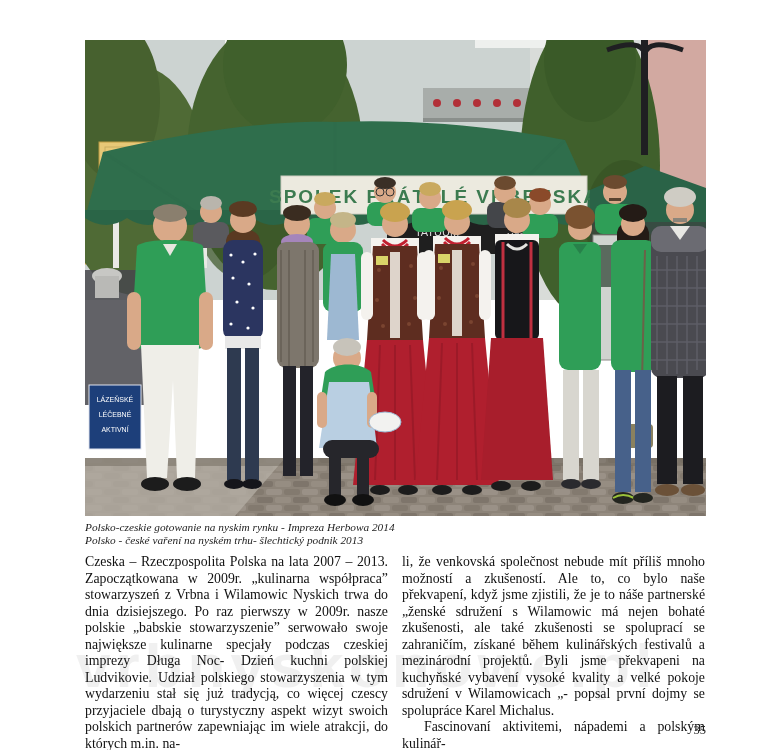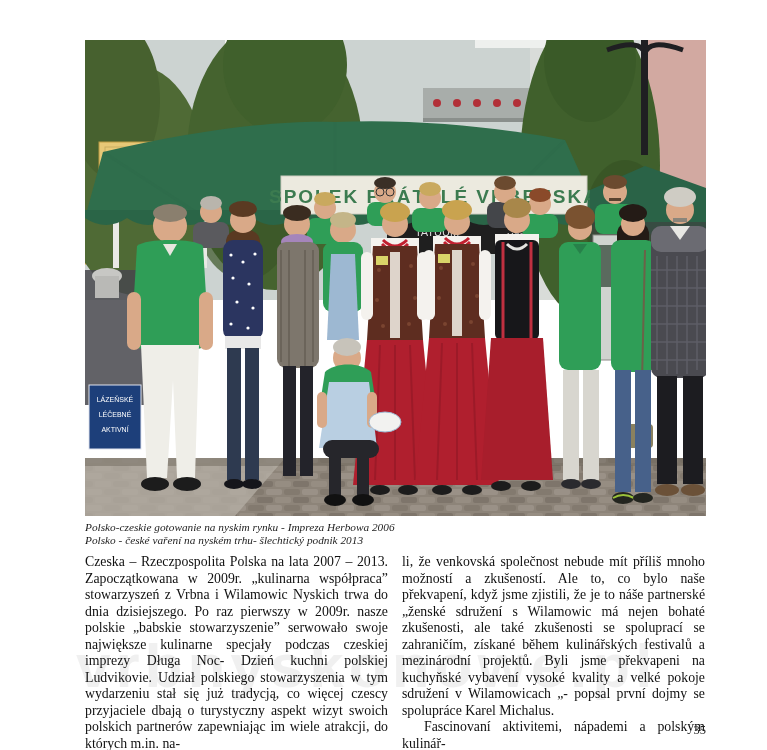"Polsko-czeskie gotowanie na nyskim rynku" div { text: 2006 -> 2014 }
